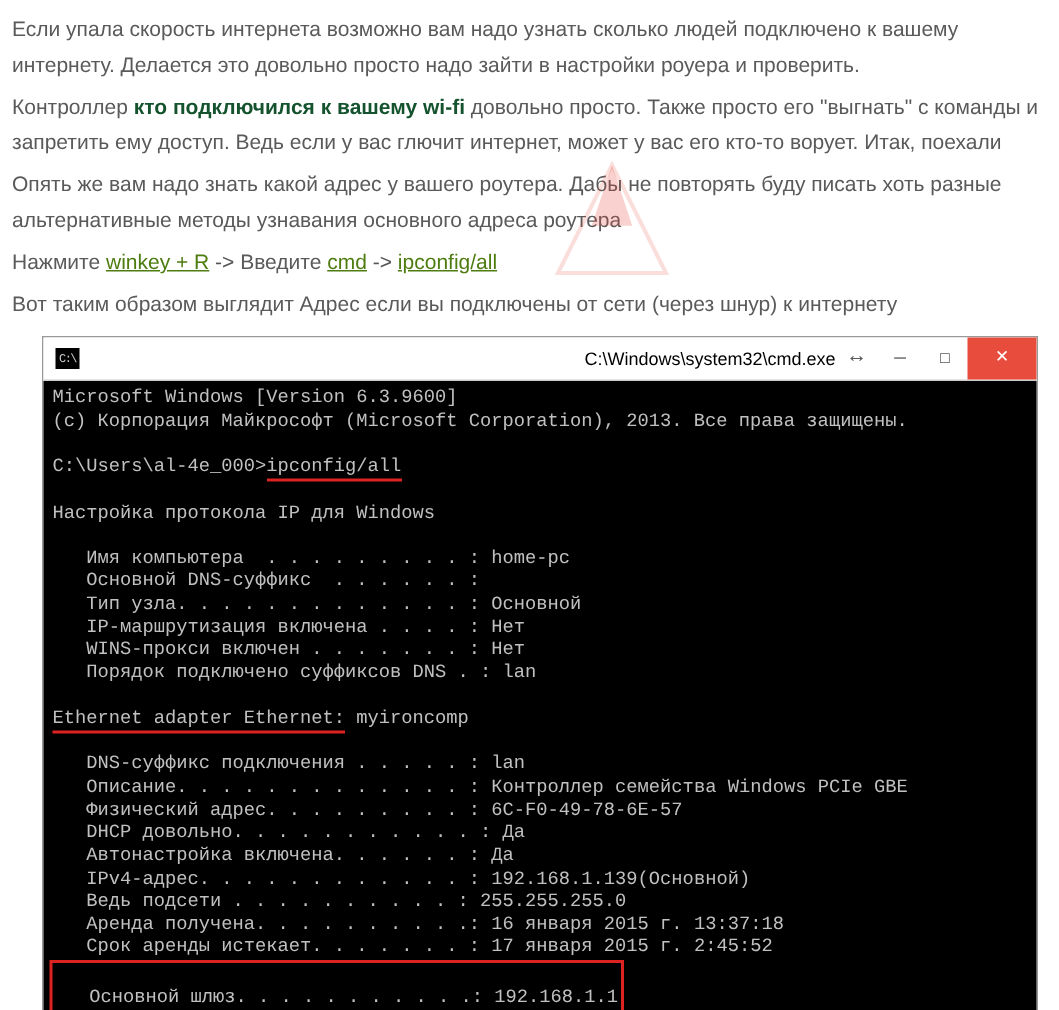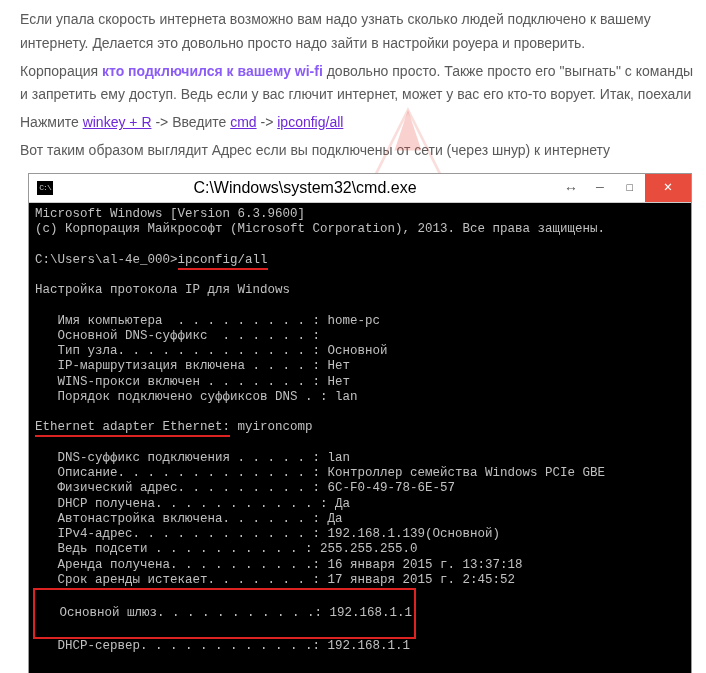"Если упала скорость интернета возможно" p { margin: 0 0 4px 12px -> 0 0 4px 0 }
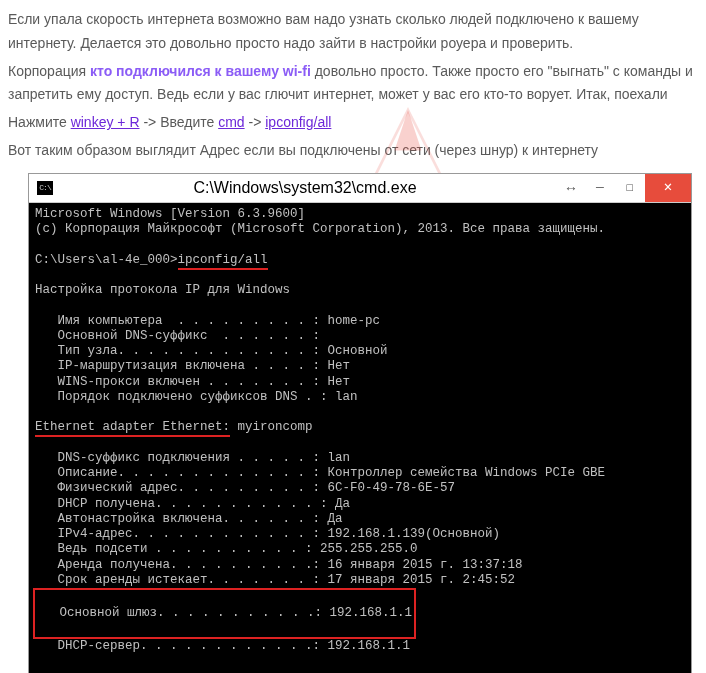"Корпорация" span { text: Корпорация -> Контроллер }
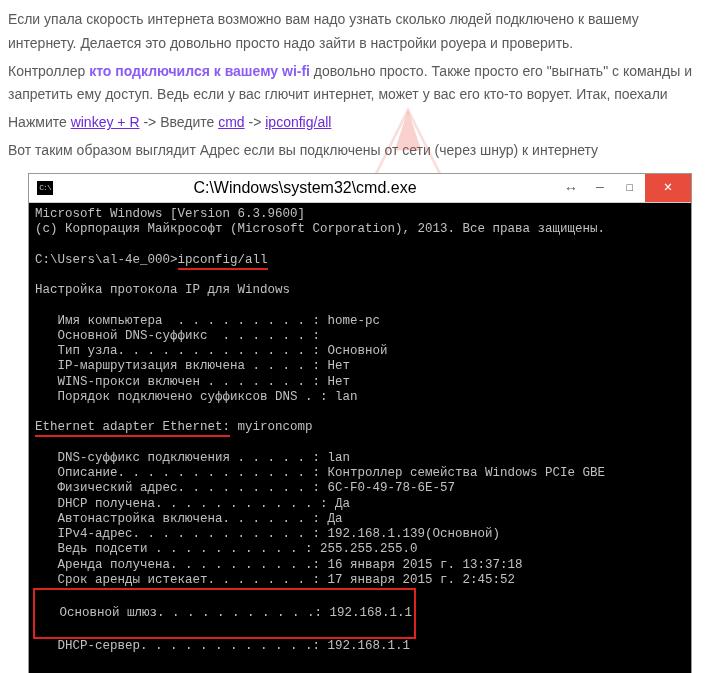"кто подключился к вашему wi-fi" .bold { color: #8b5cf6 -> #14532d }
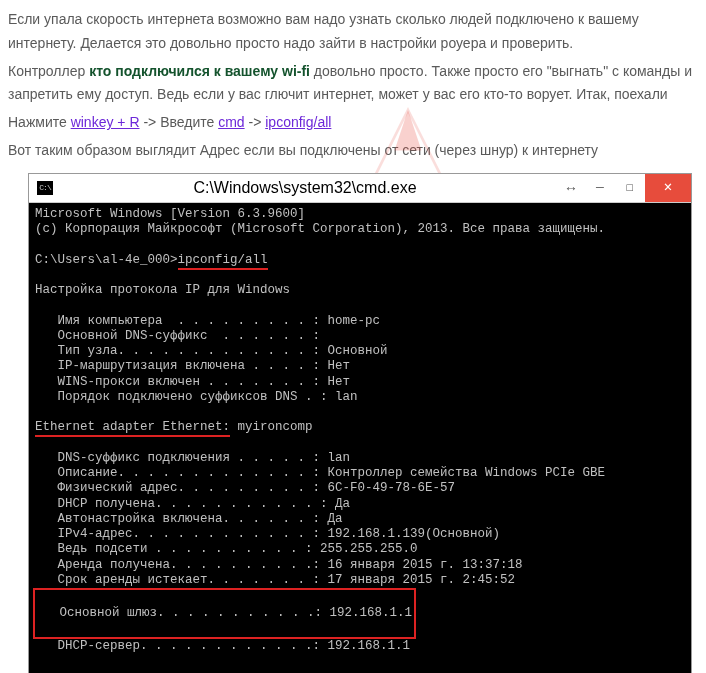"Опять же вам надо знать" p { html: none -> <p>Опять же вам надо знать какой адрес у вашего роутера. Дабы не повторять буду писать хоть разные альтернативные методы узнавания основного адреса роутера</p> }
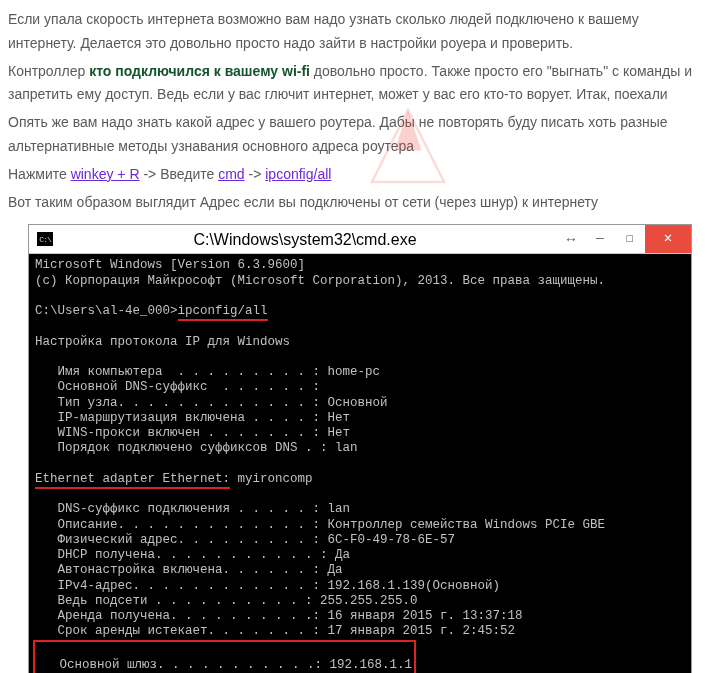"winkey + R" .link { color: #6d28d9 -> #4d7c0f }
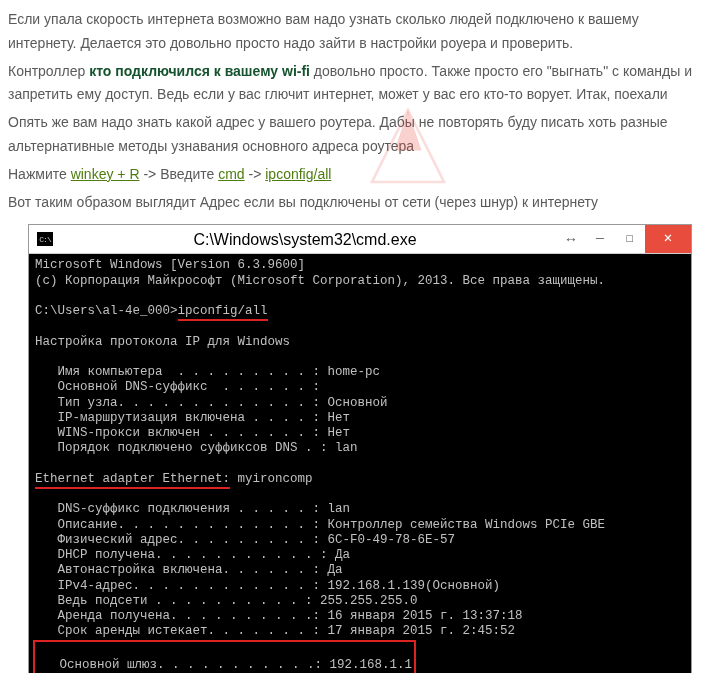"C:\Windows\system32\cmd.exe" .tb-title { font-size: 16px -> 12px; text-align: center -> right }
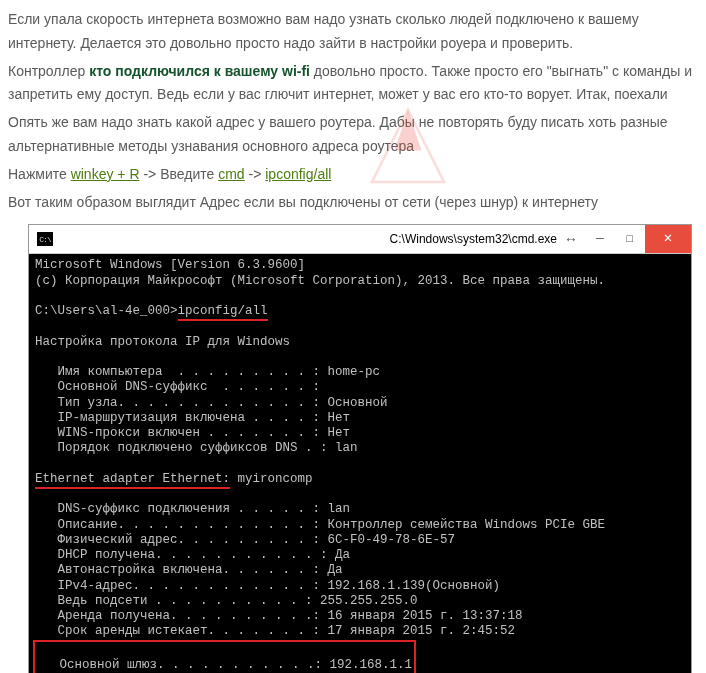"DHCP получена. . . ." span { text: получена -> довольно }
